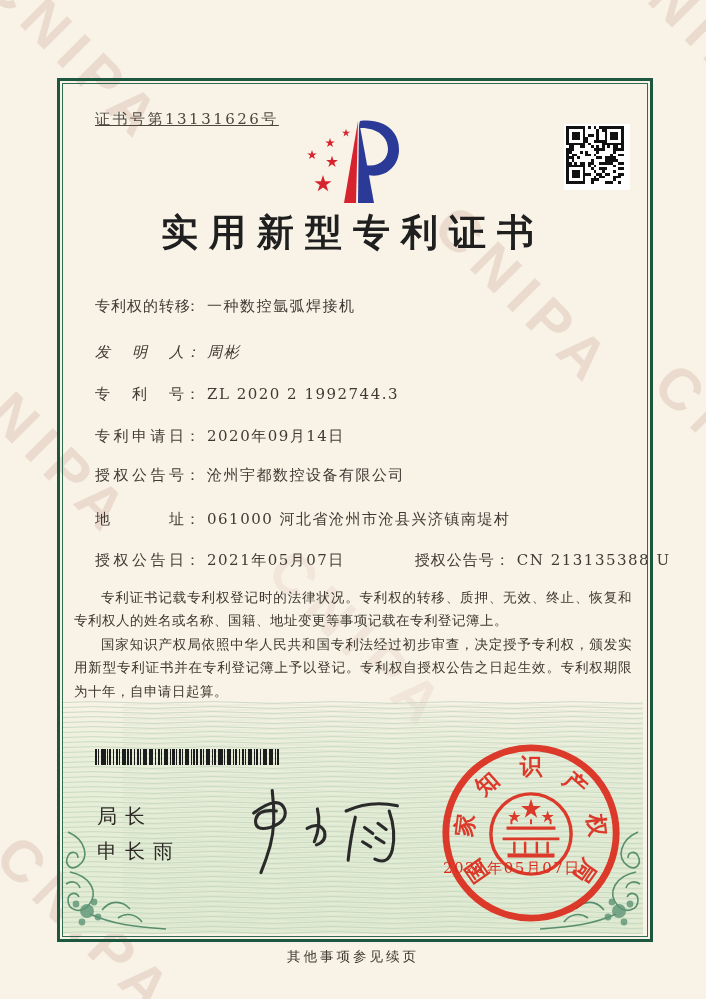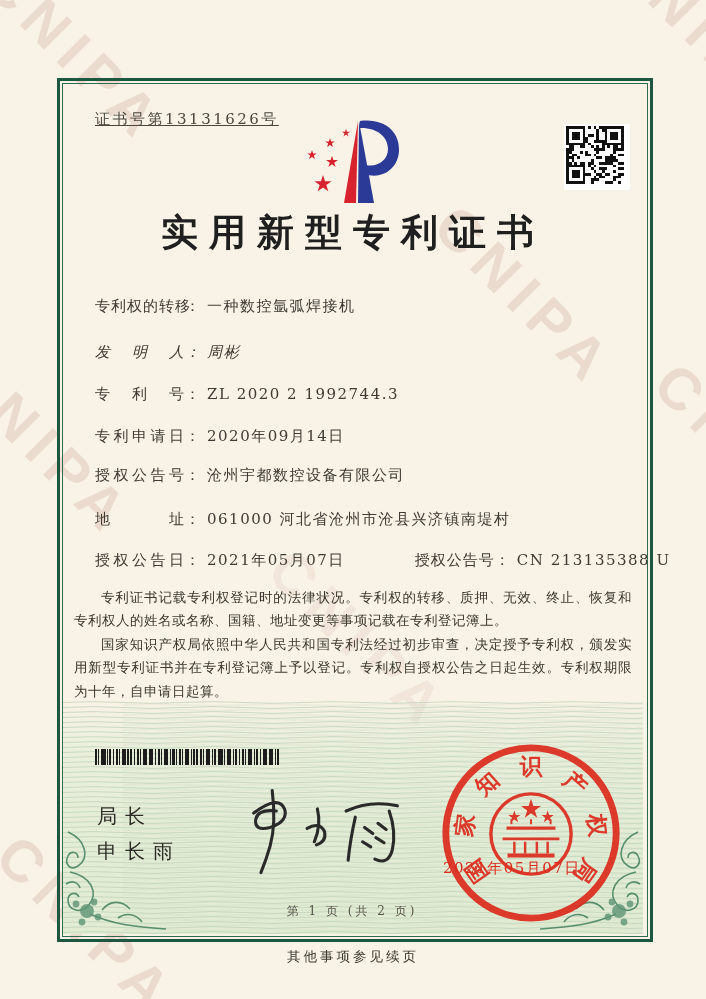"第 1 页 (共 2" div.pageinfo { html: <div>第 1 页 (共 2 页)</div> -> none }
